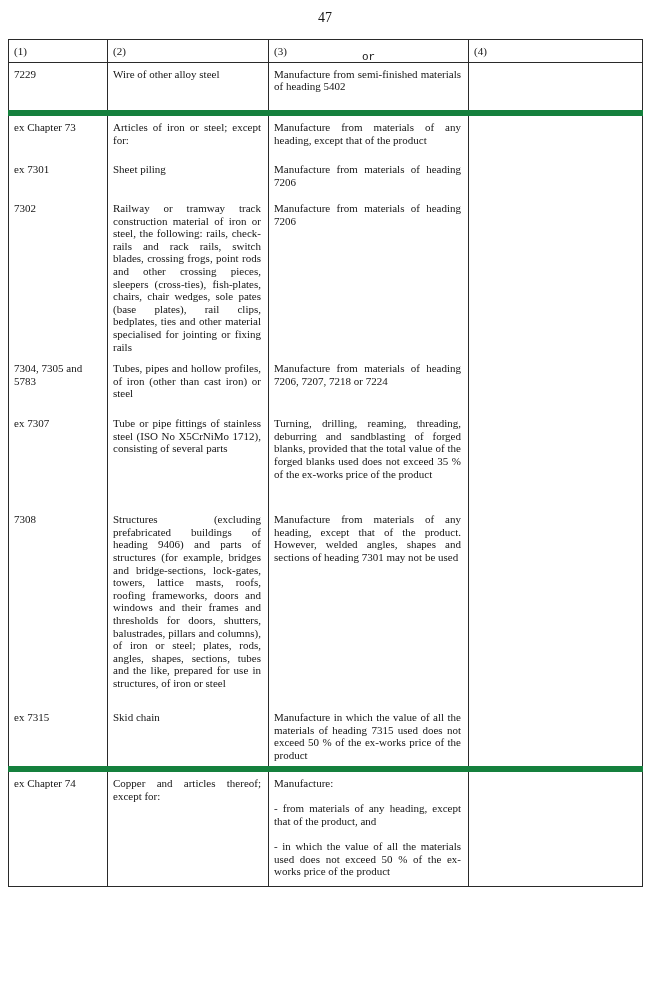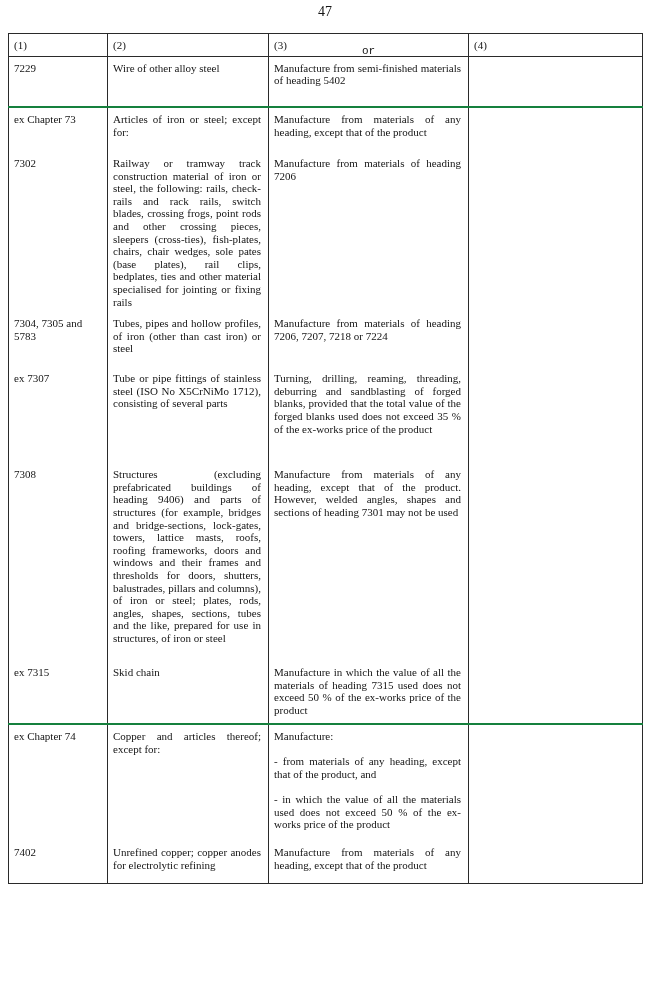"47" .page { padding: 2px 8px 4px 8px -> 8px 8px 4px 8px }
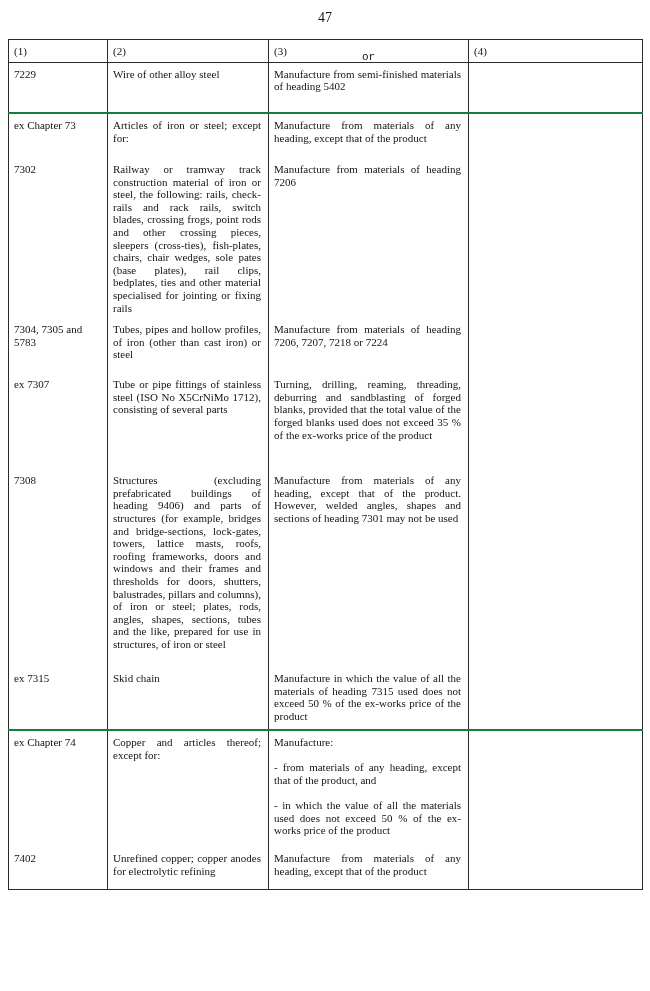"ex Chapter 73" tbody tr.group-start td { border-top: 2px solid #15803d -> 6px solid #15803d }
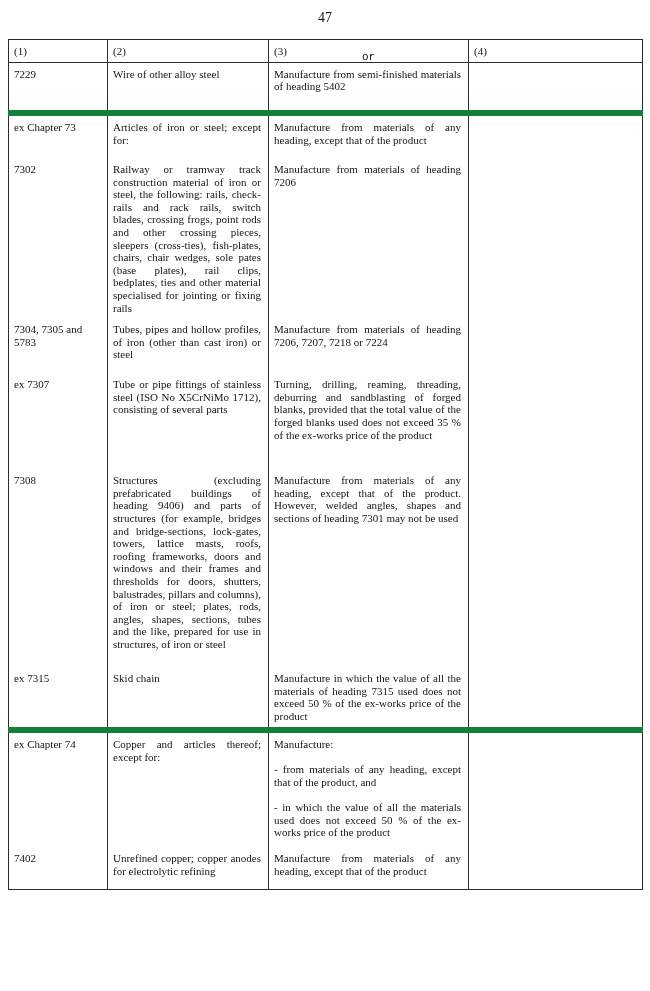"ex 7301" tr { html: none -> <tr> <td>ex 7301</td> <td>Sheet piling</td> <td>Manufacture from materials of heading 7206</td> <td></td> </tr> }
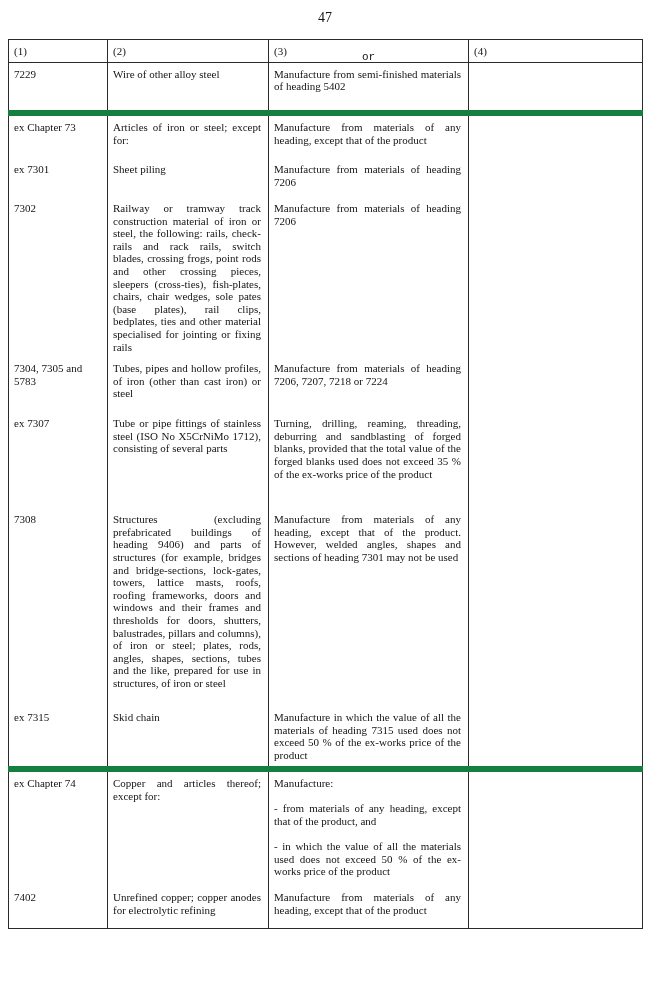"7402" tr { html: <tr> <td>7402</td> <td>Unrefined copper; copper anodes for electrolytic refining</td> <td>Manufacture from materials of any heading, except that of the product</td> <td></td> </tr> -> none }
